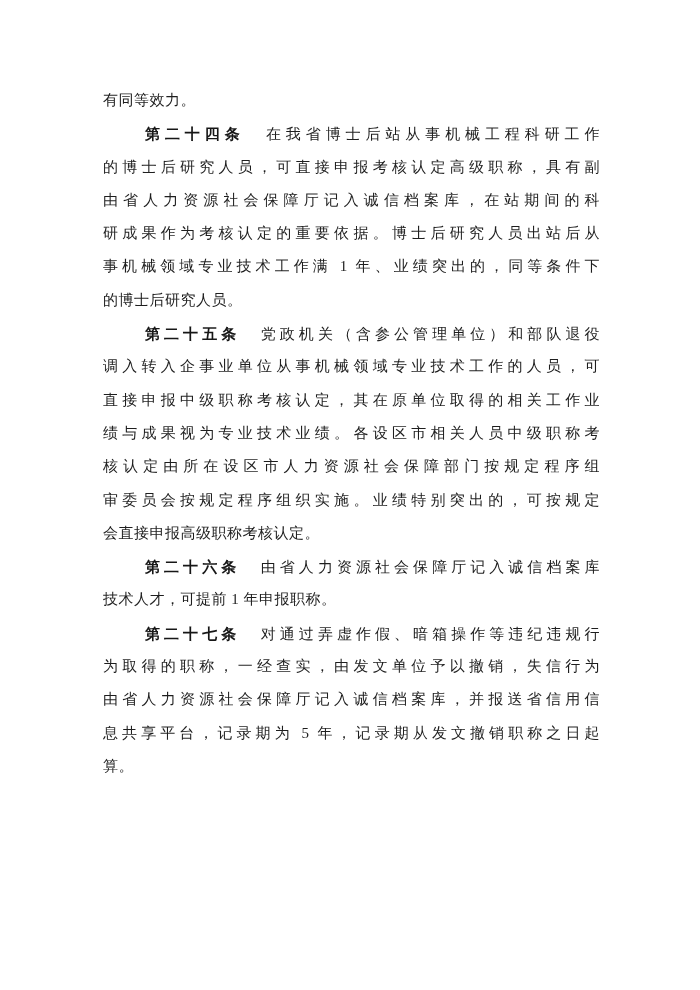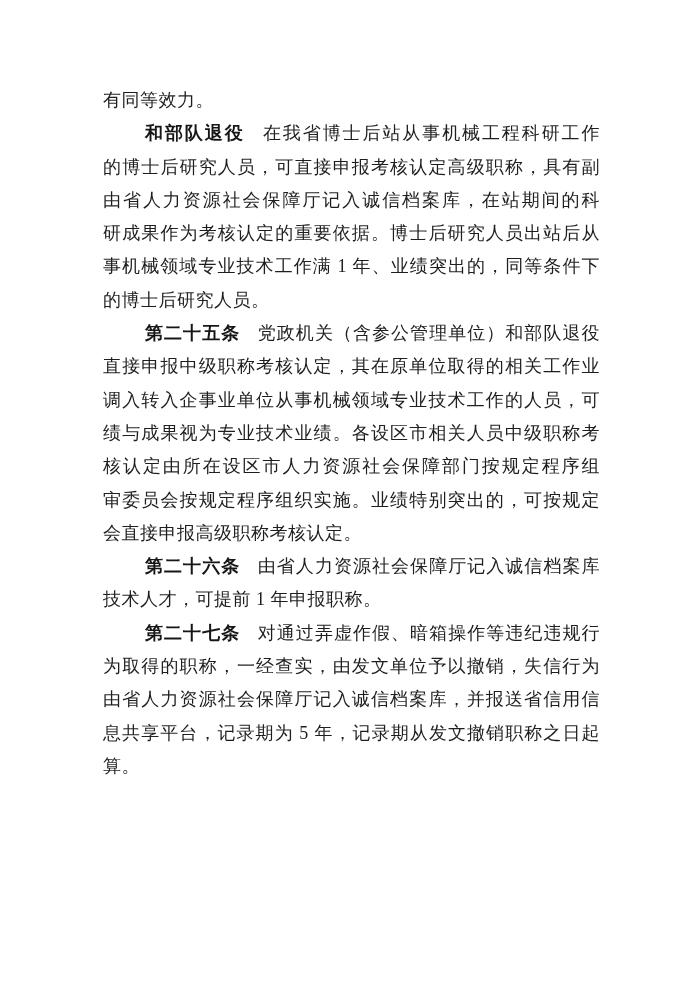"有同等效力。" .textblock { font-size: 18px -> 15px }
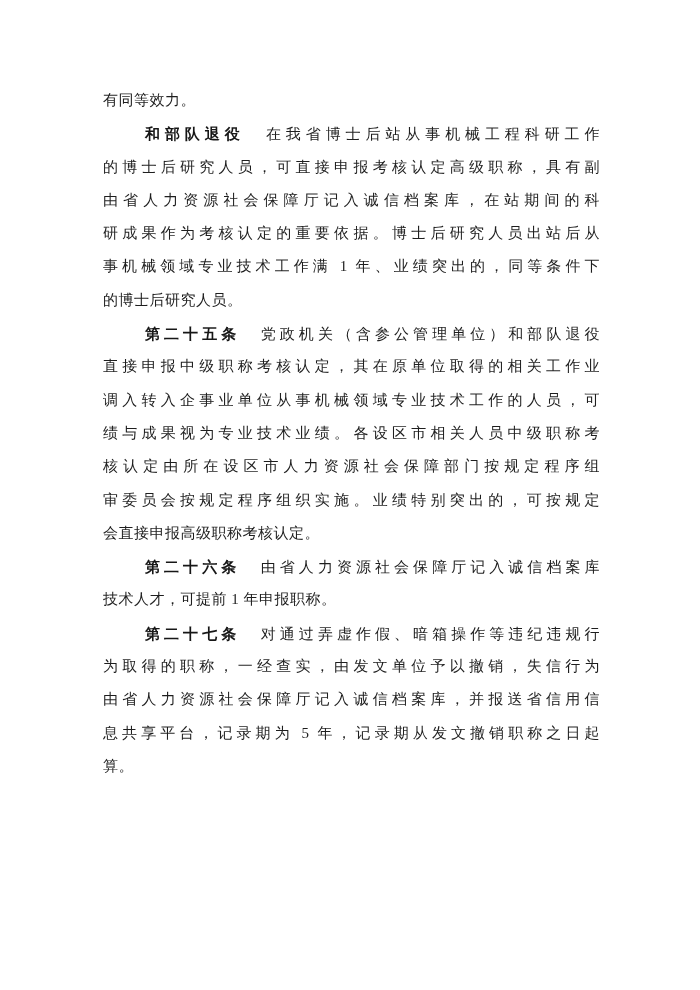"和部队退役" span.term { text: 和部队退役 -> 第二十四条 }
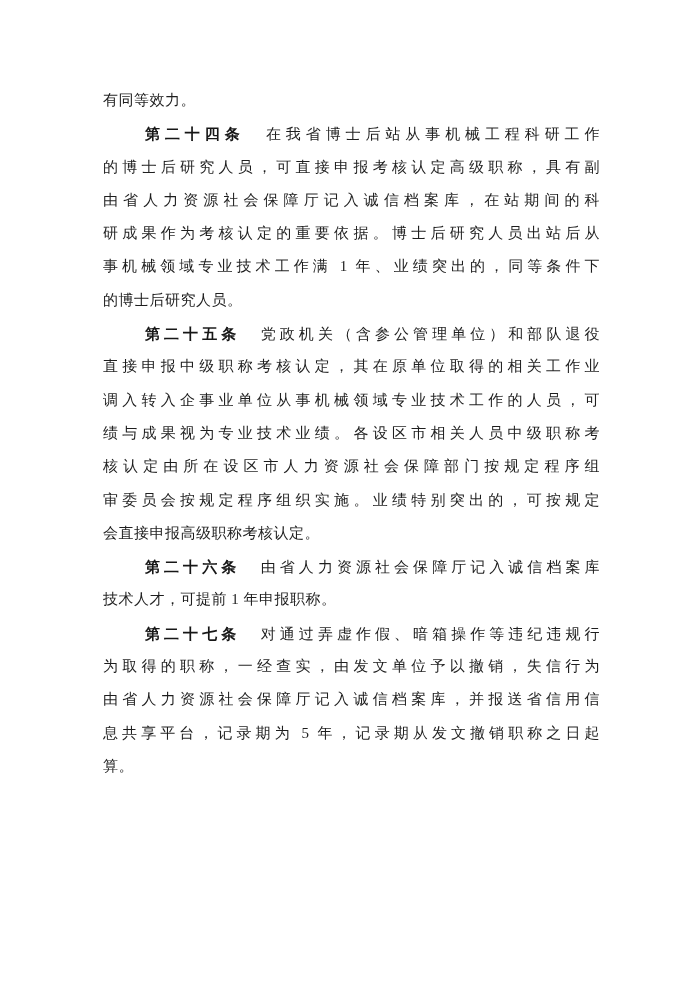"直接申报中级职称考核认定，其在原单位取得的相关工作业" div.line { order: before "调入转入企事业单位从事机械领域专业技术工作的人员，可" -> after "调入转入企事业单位从事机械领域专业技术工作的人员，可" }
